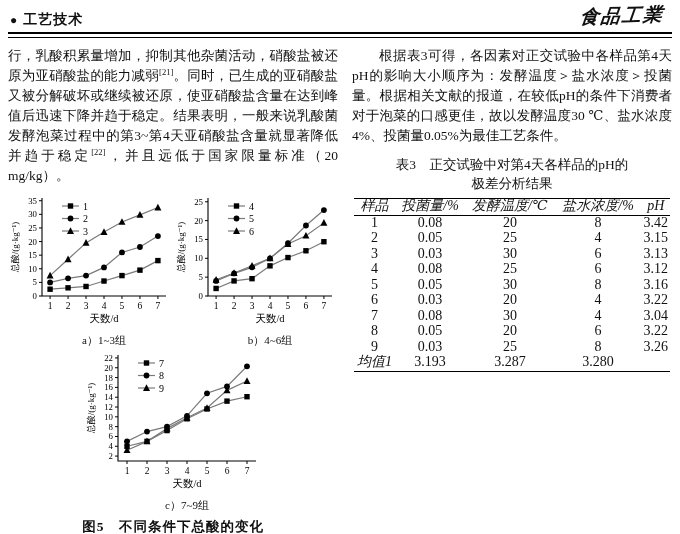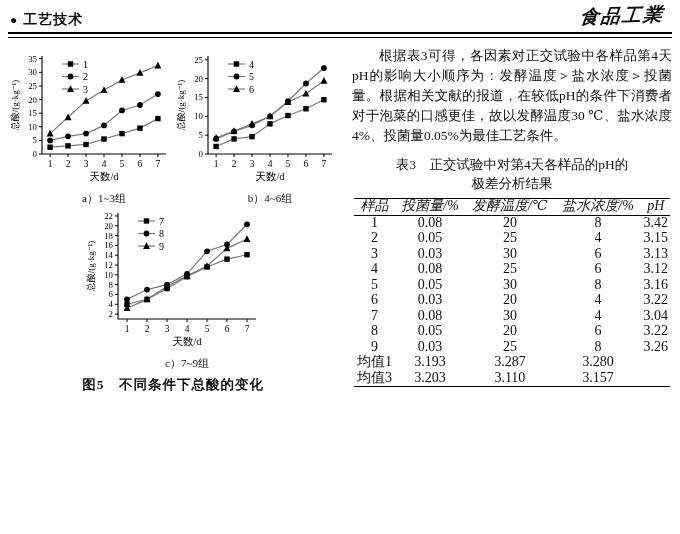"行，乳酸积累量增加，抑制其他杂菌活动，硝酸盐被还原为亚硝酸盐的能力减弱[21]。" p.body-text { html: none -> <p>行，乳酸积累量增加，抑制其他杂菌活动，硝酸盐被还原为亚硝酸盐的能力减弱<sup>[21]</sup>。同时，已生成的亚硝酸盐又被分解破坏或继续被还原，使亚硝酸盐含量在达到峰值后迅速下降并趋于稳定。结果表明，一般来说乳酸菌发酵泡菜过程中的第3~第4天亚硝酸盐含量就显著降低并趋于稳定<sup>[22]</sup>，并且远低于国家限量标准（20 mg/kg）。</p> }
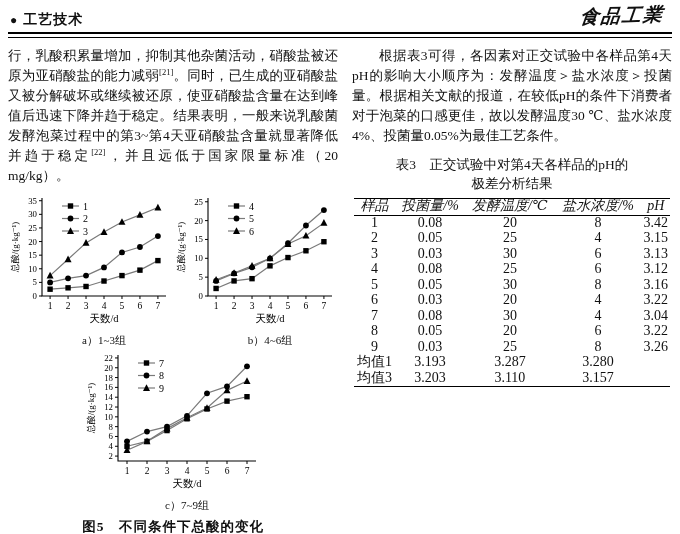"均值1" td.lab { font-style: none -> italic }
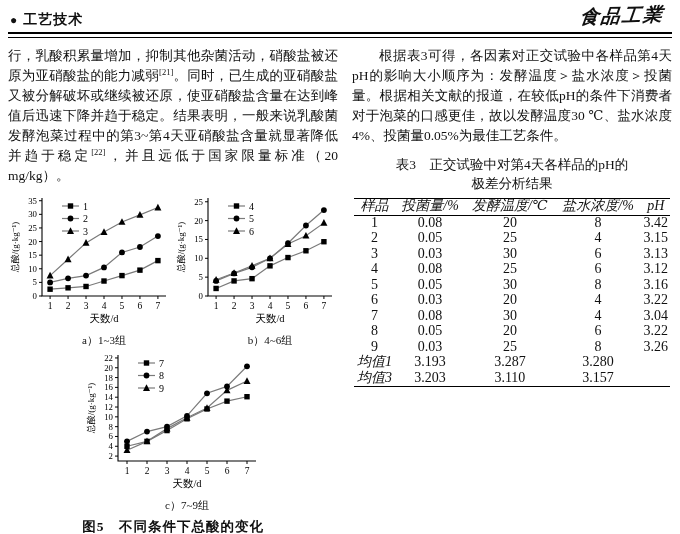"均值3" tr { html: <tr> <td>均值3</td> <td>3.203</td> <td>3.110</td> <td>3.157</td> <td></td> </tr> -> none }
